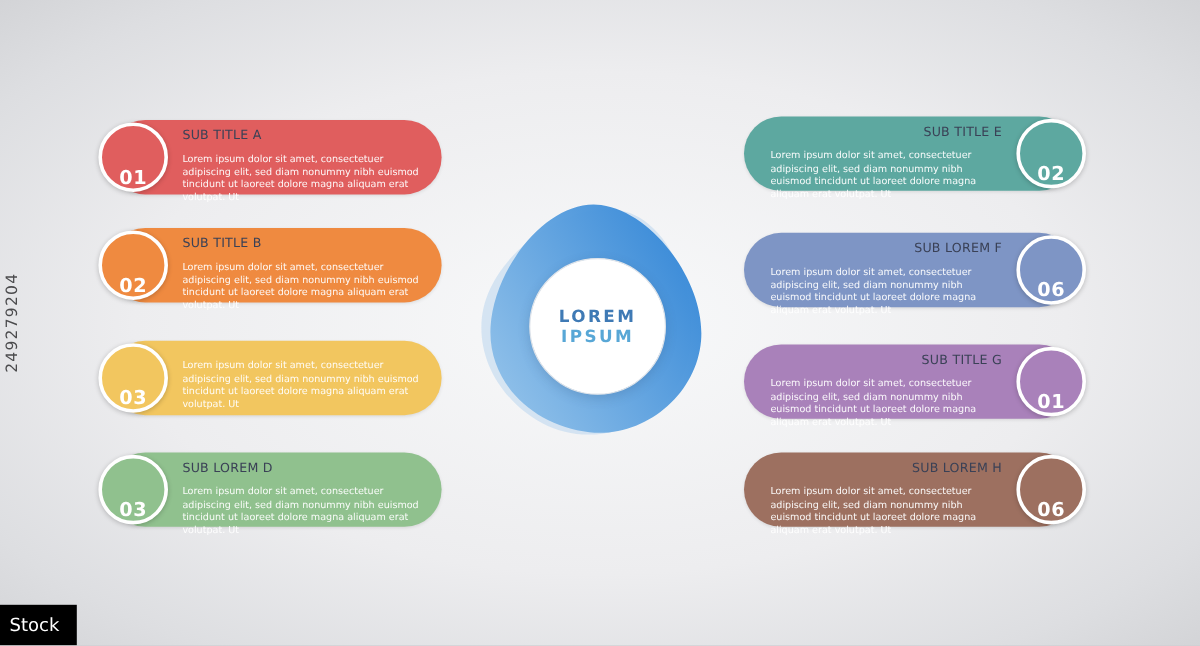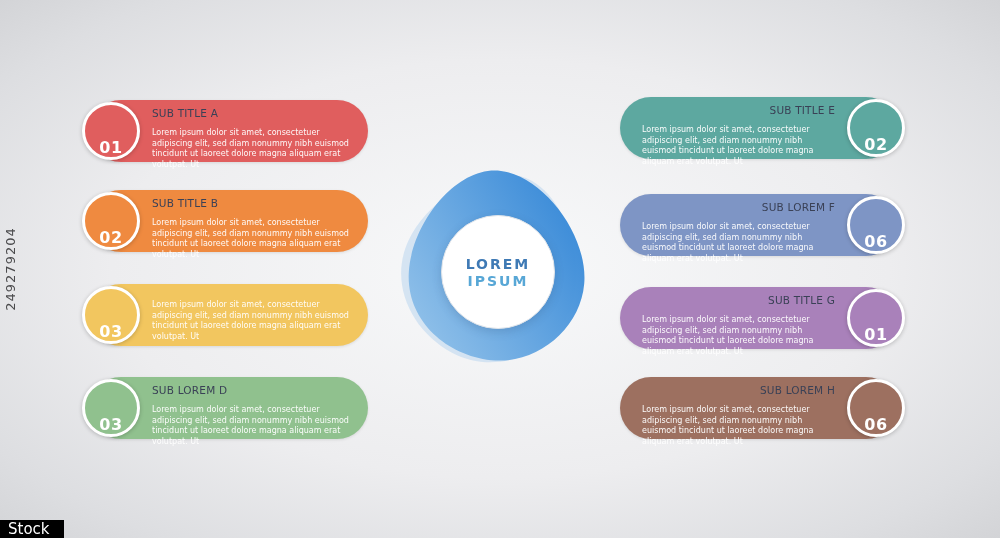"Stock" .stock-box { height: 18px -> 34px }
